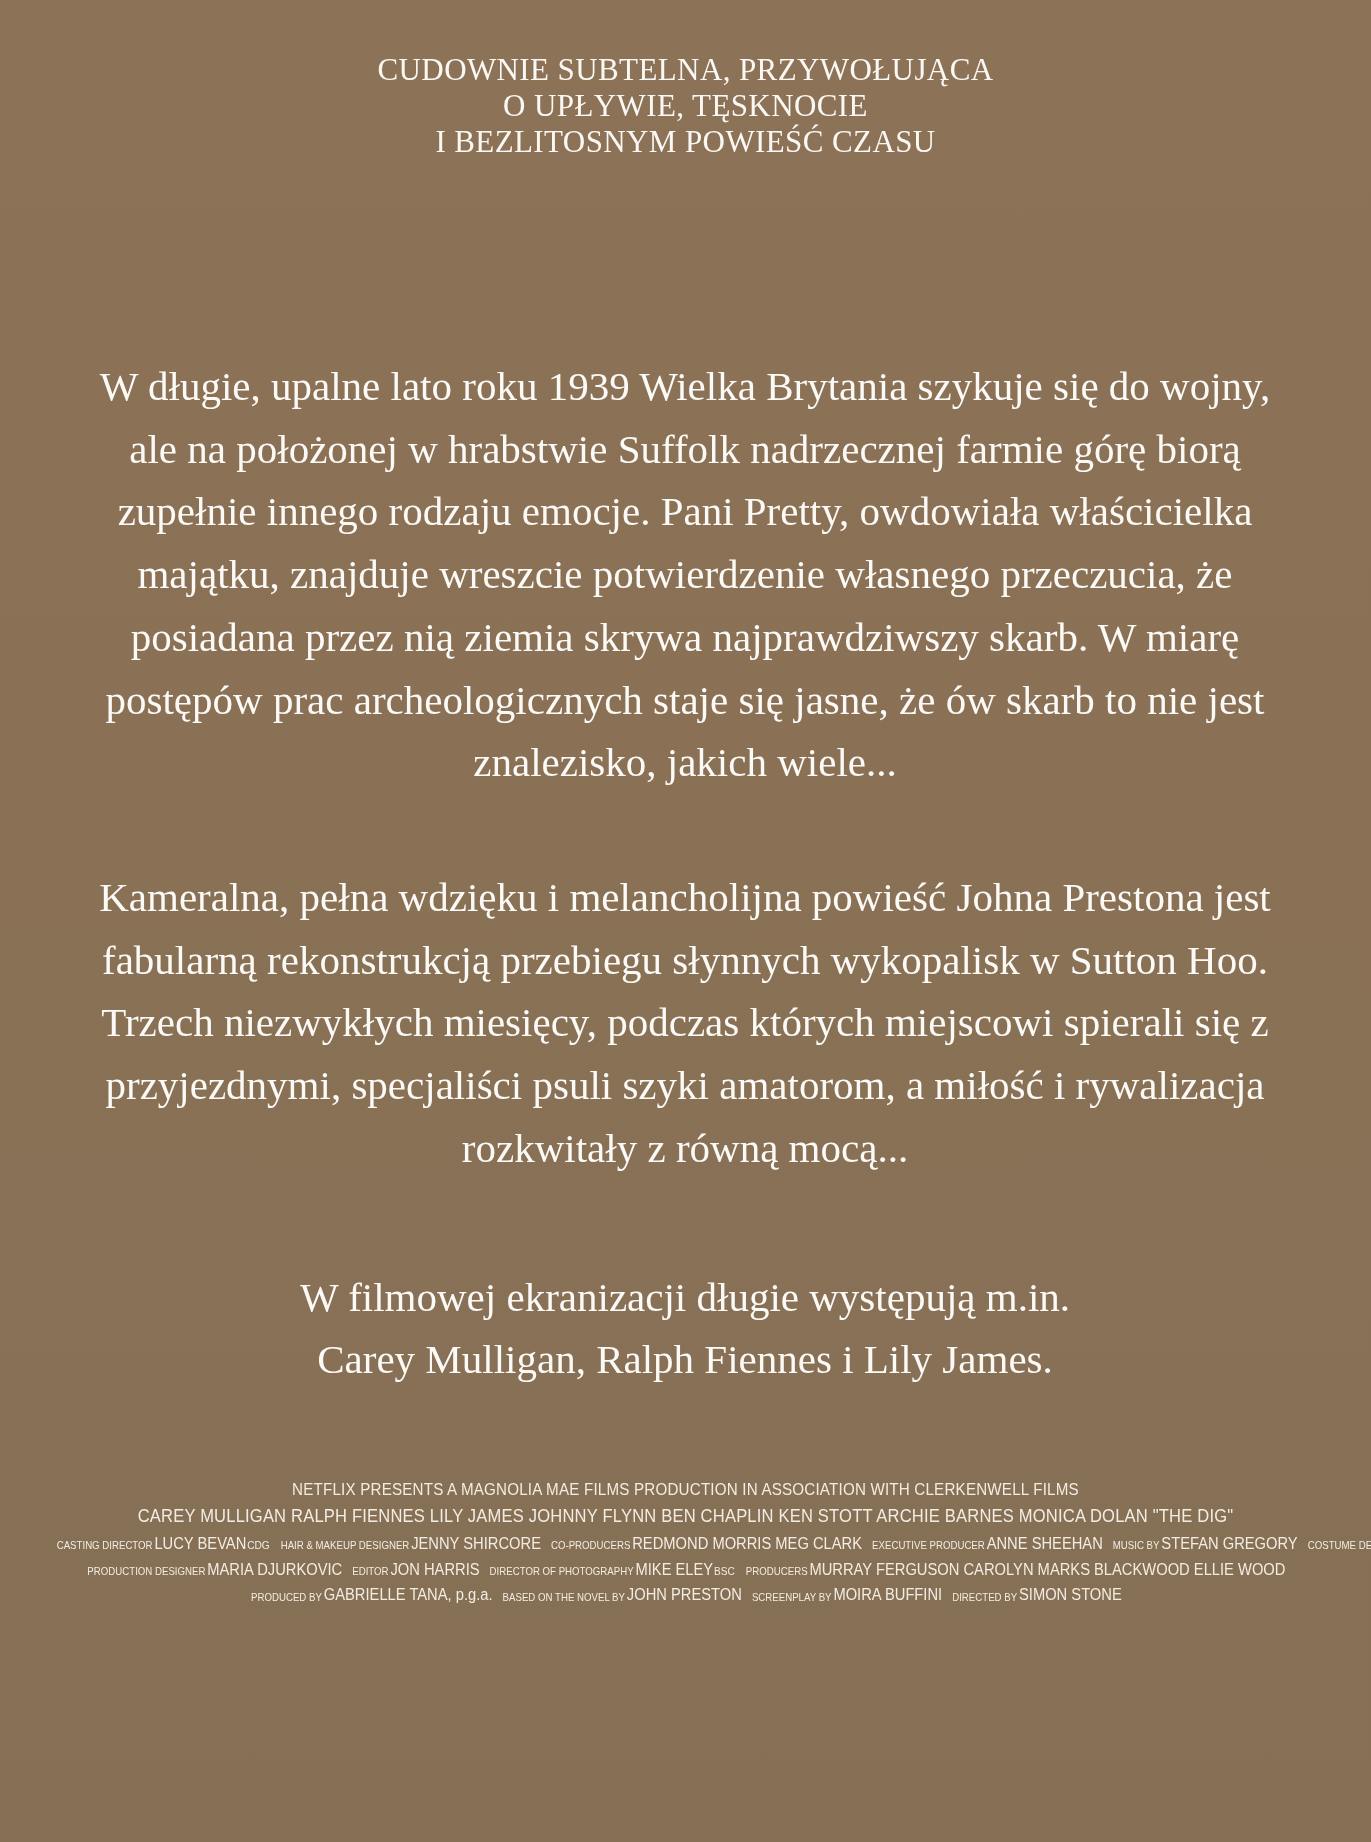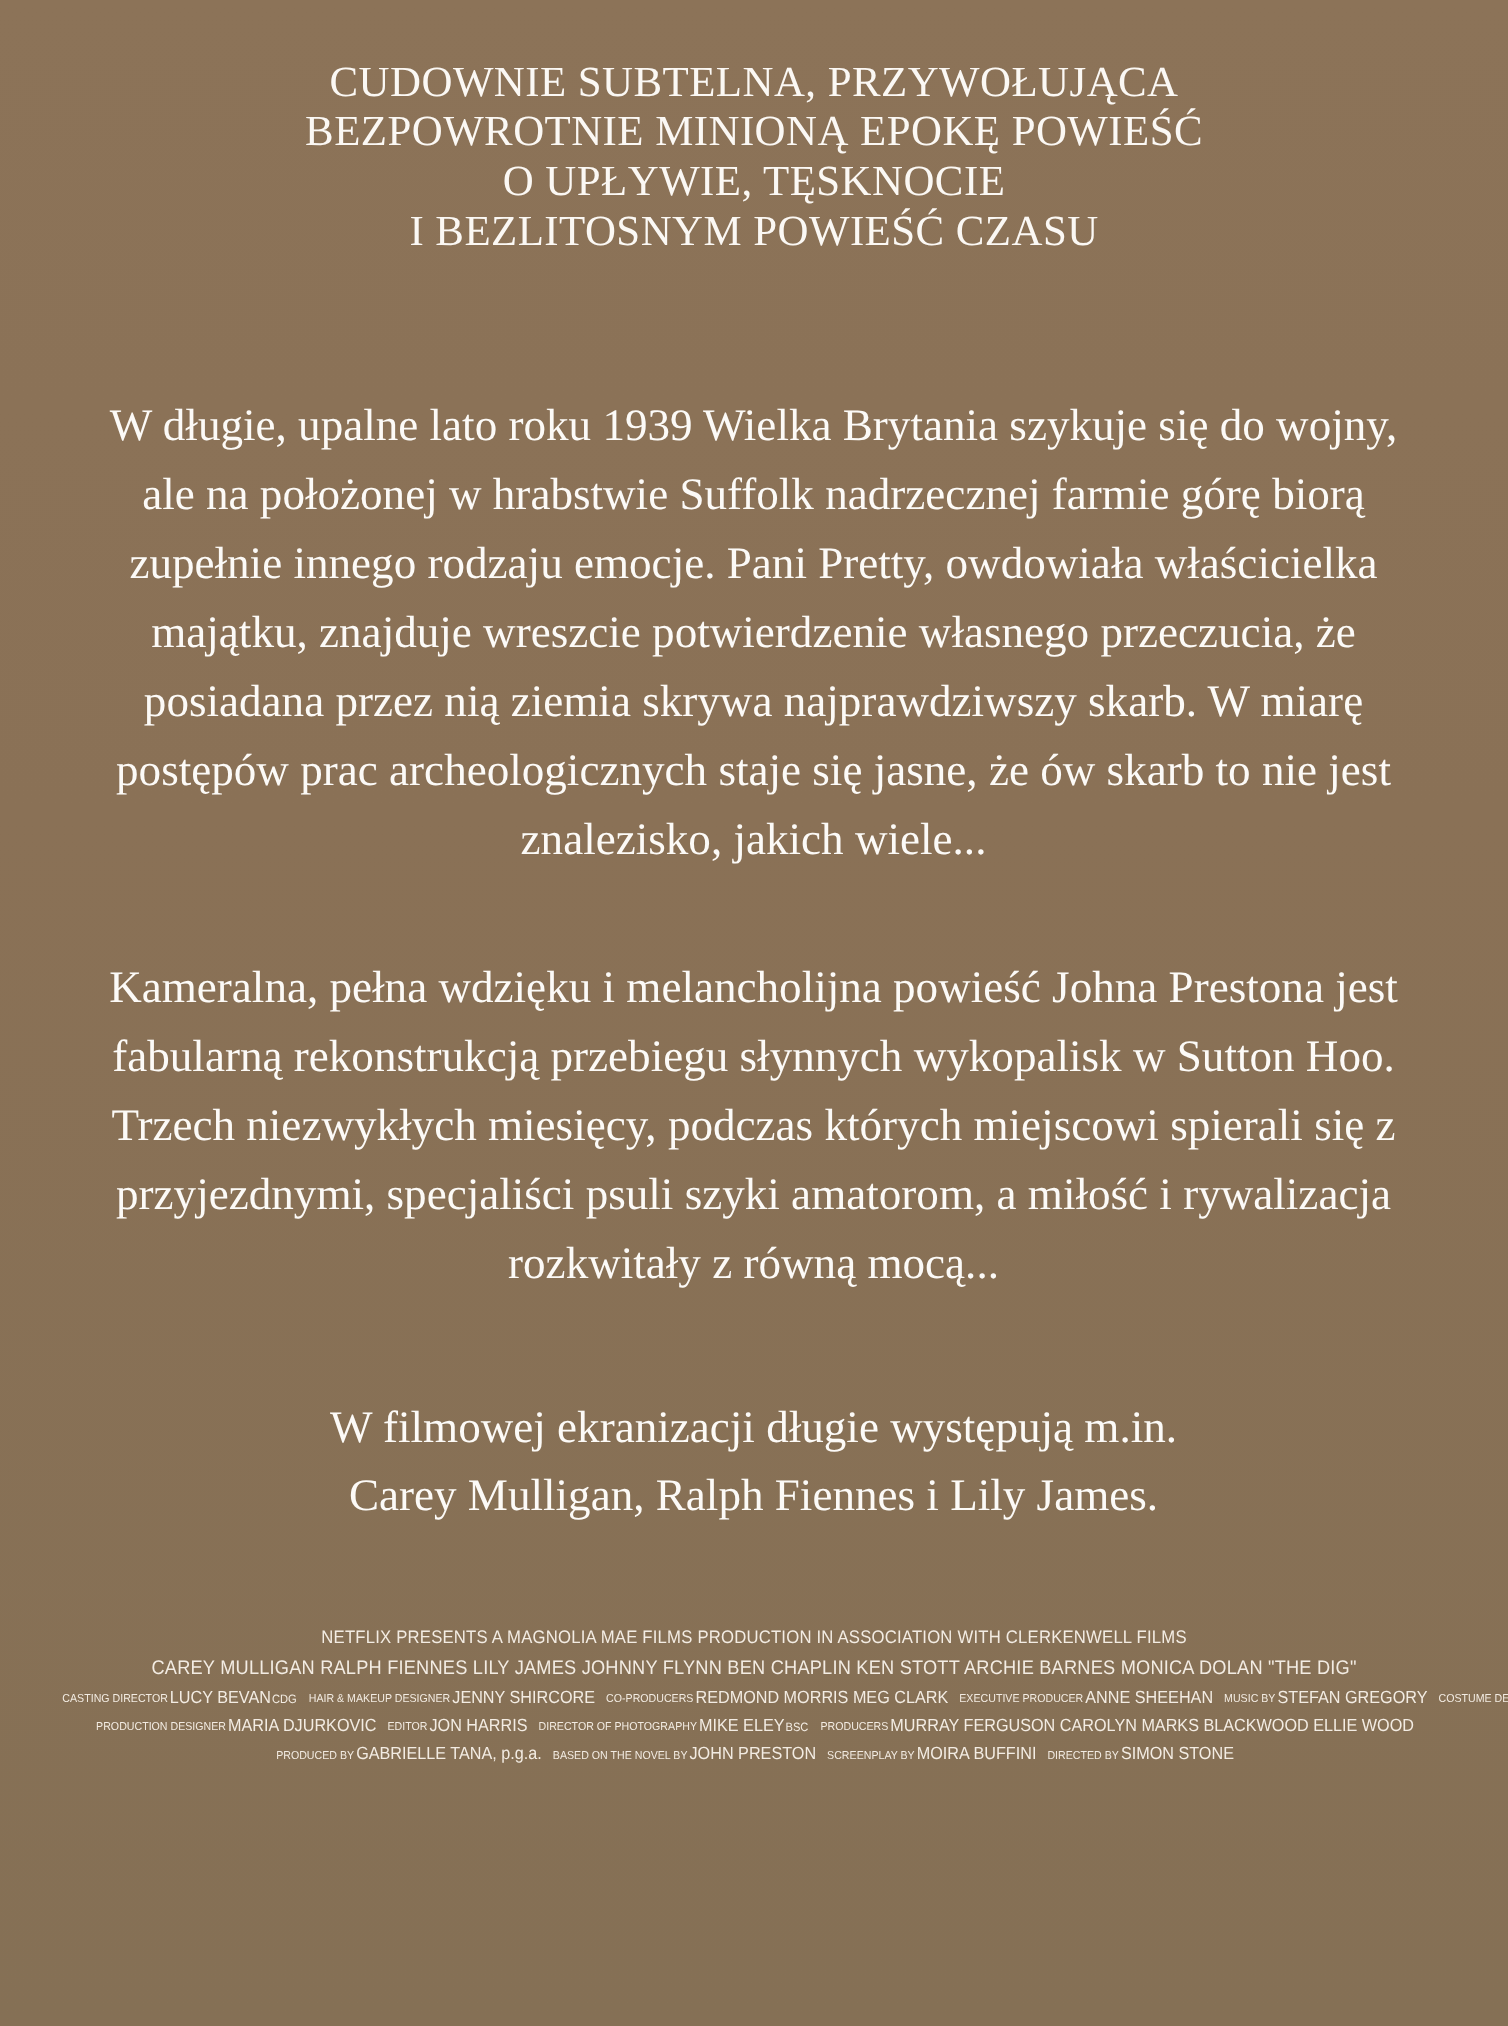"CUDOWNIE SUBTELNA, PRZYWOŁUJĄCA" .headline { font-size: 39px -> 31px }
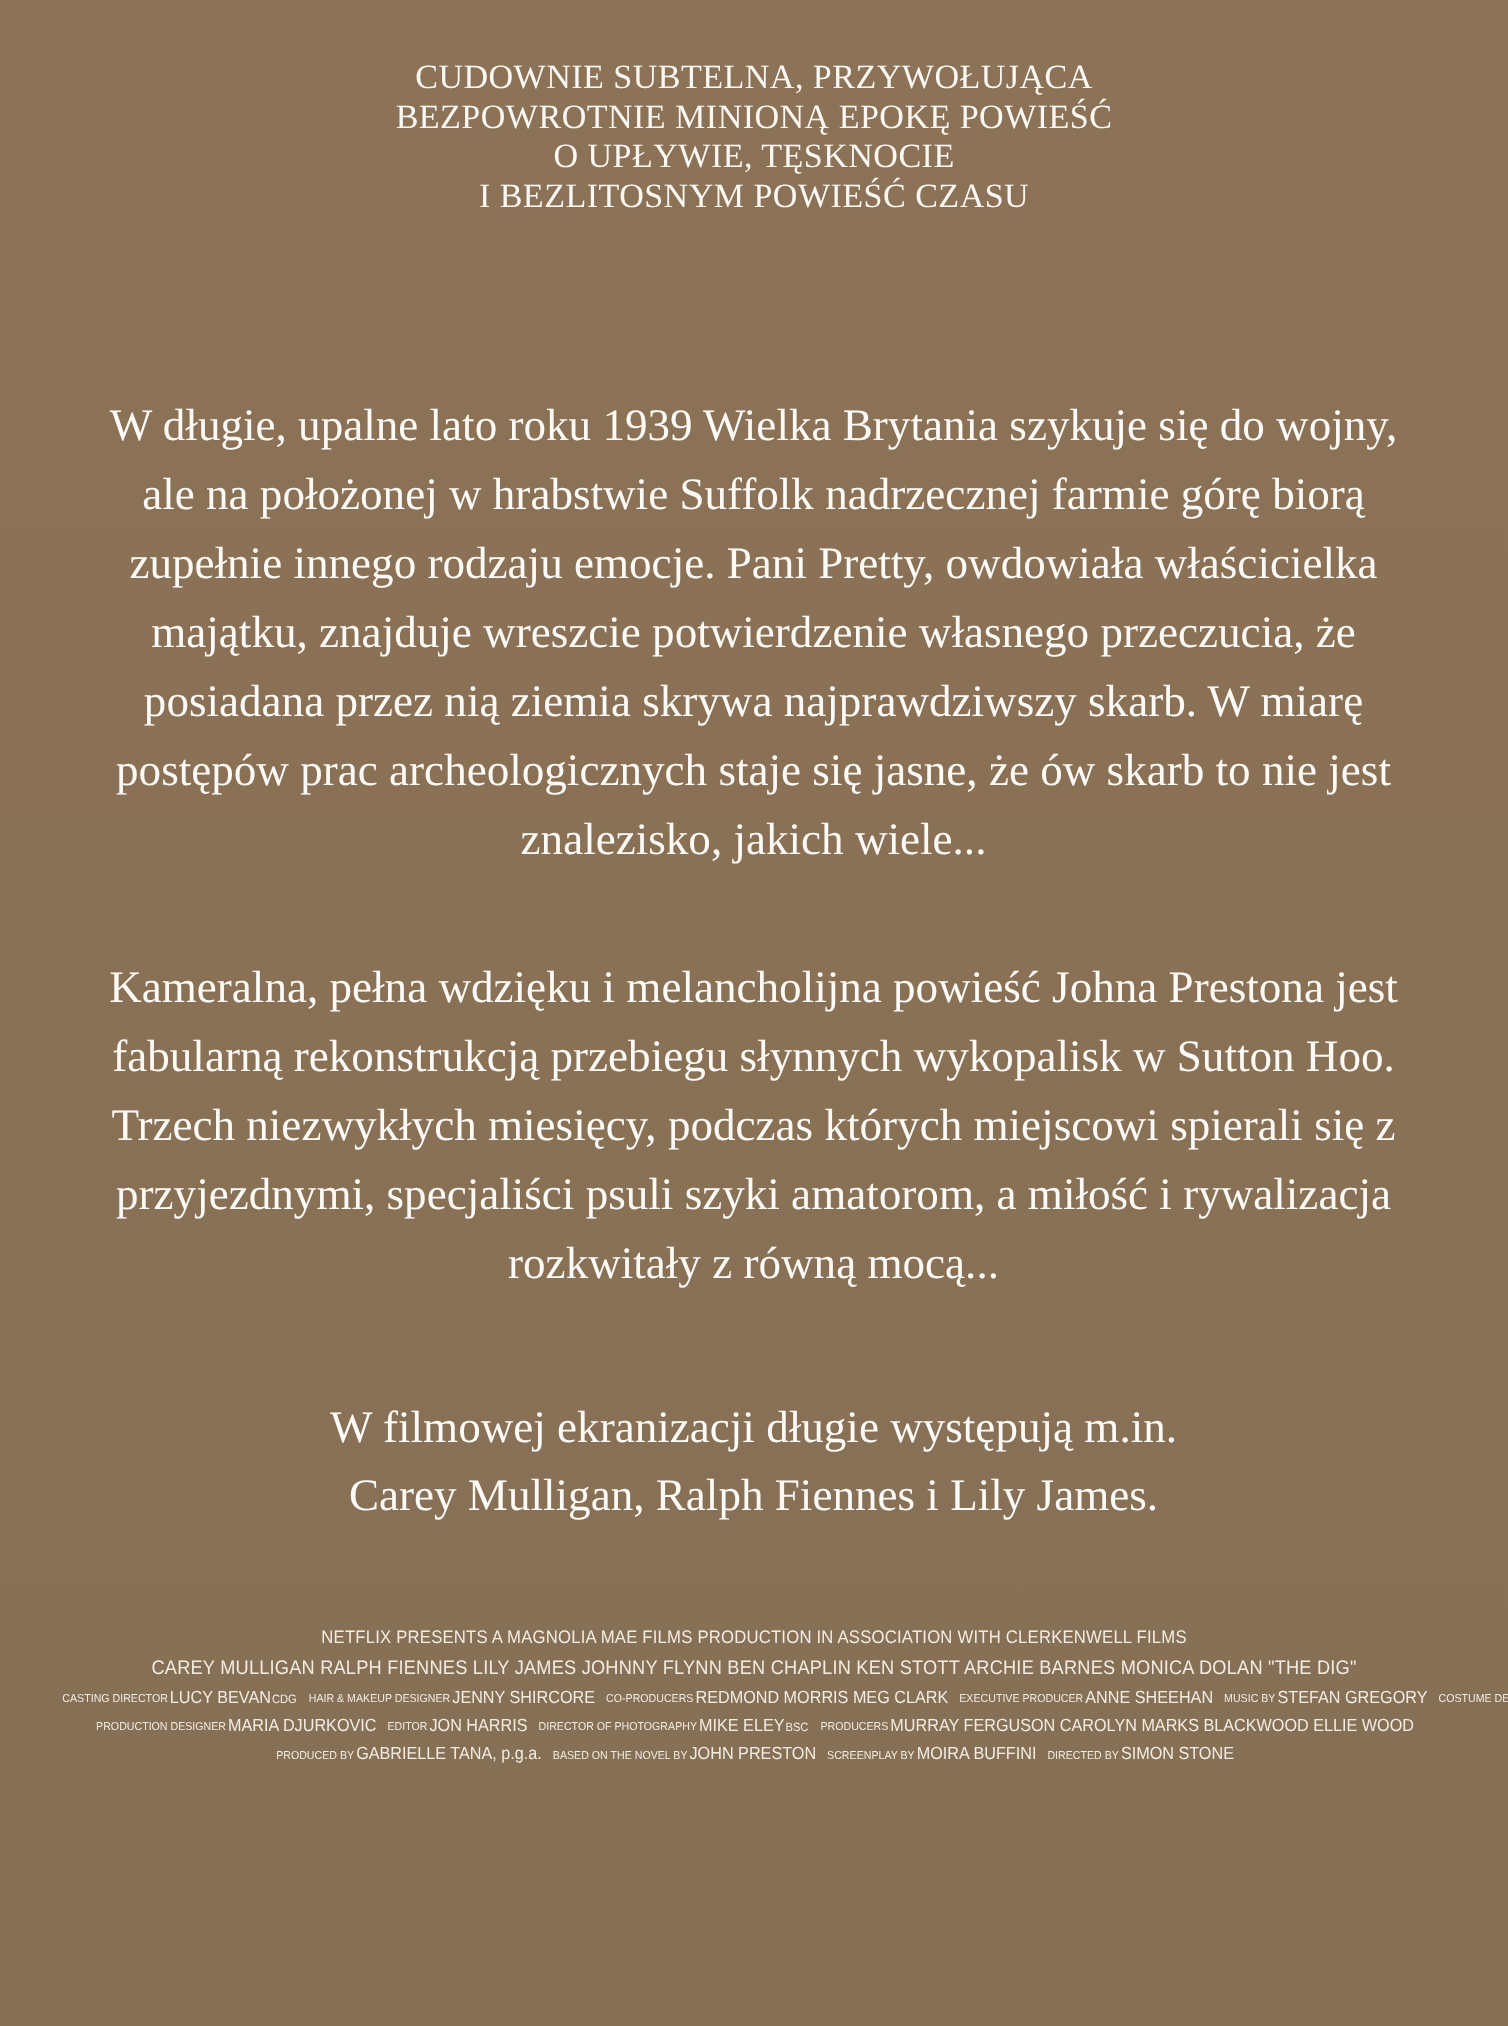"BEZPOWROTNIE MINIONĄ EPOKĘ POWIEŚĆ" div { html: <div>BEZPOWROTNIE MINIONĄ EPOKĘ POWIEŚĆ</div> -> none }
